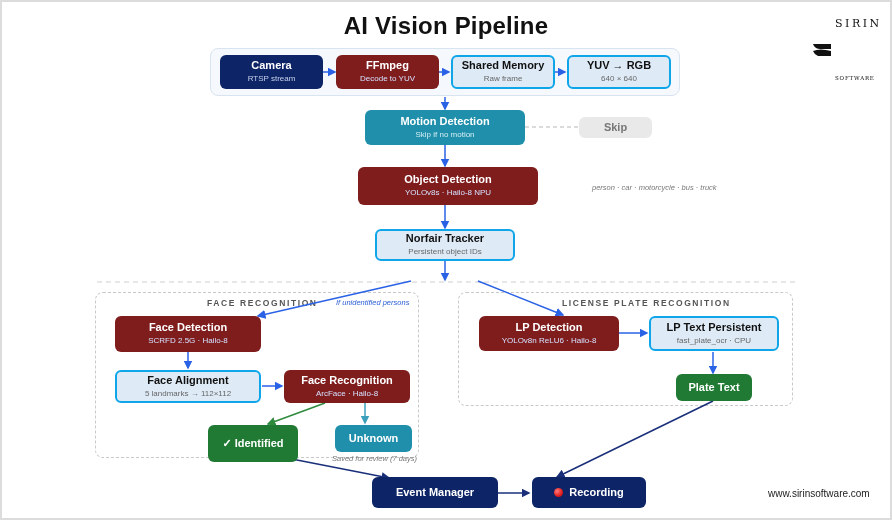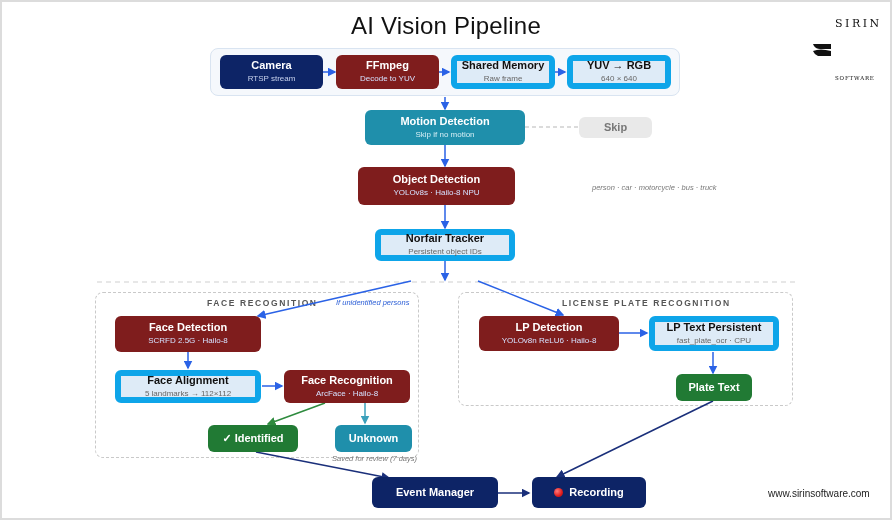"AI Vision Pipeline" .title { font-weight: normal -> bold }
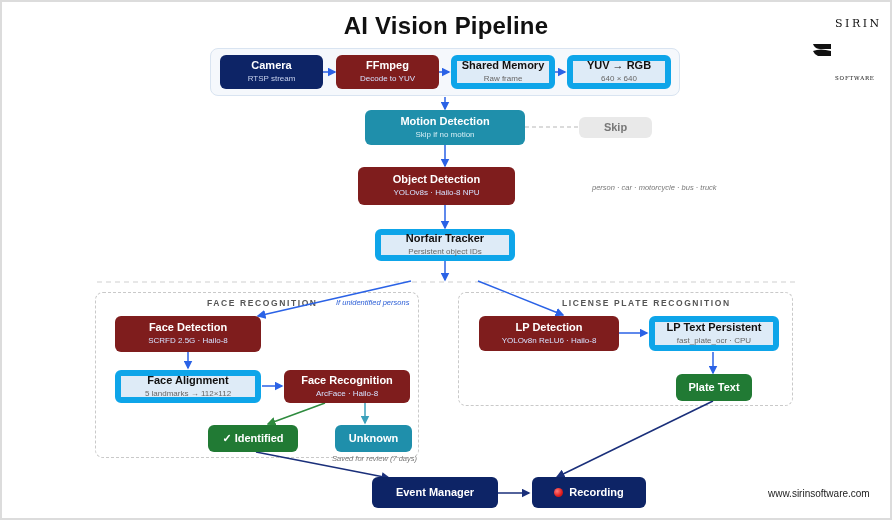"Shared Memory" .light { border: 6px solid #0ea5e9 -> 2px solid #0ea5e9 }
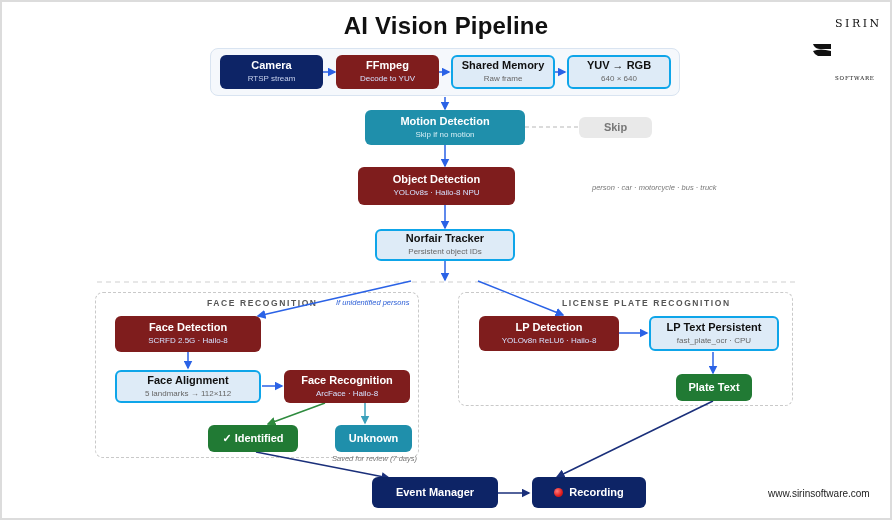"Object Detection" div.node { width: 157px -> 180px }
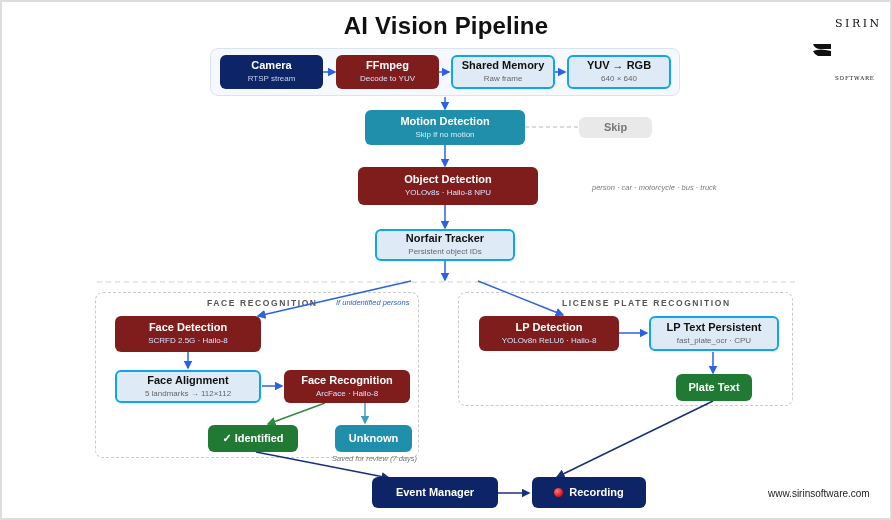"✓ Identified" div.node { height: 27px -> 37px }
